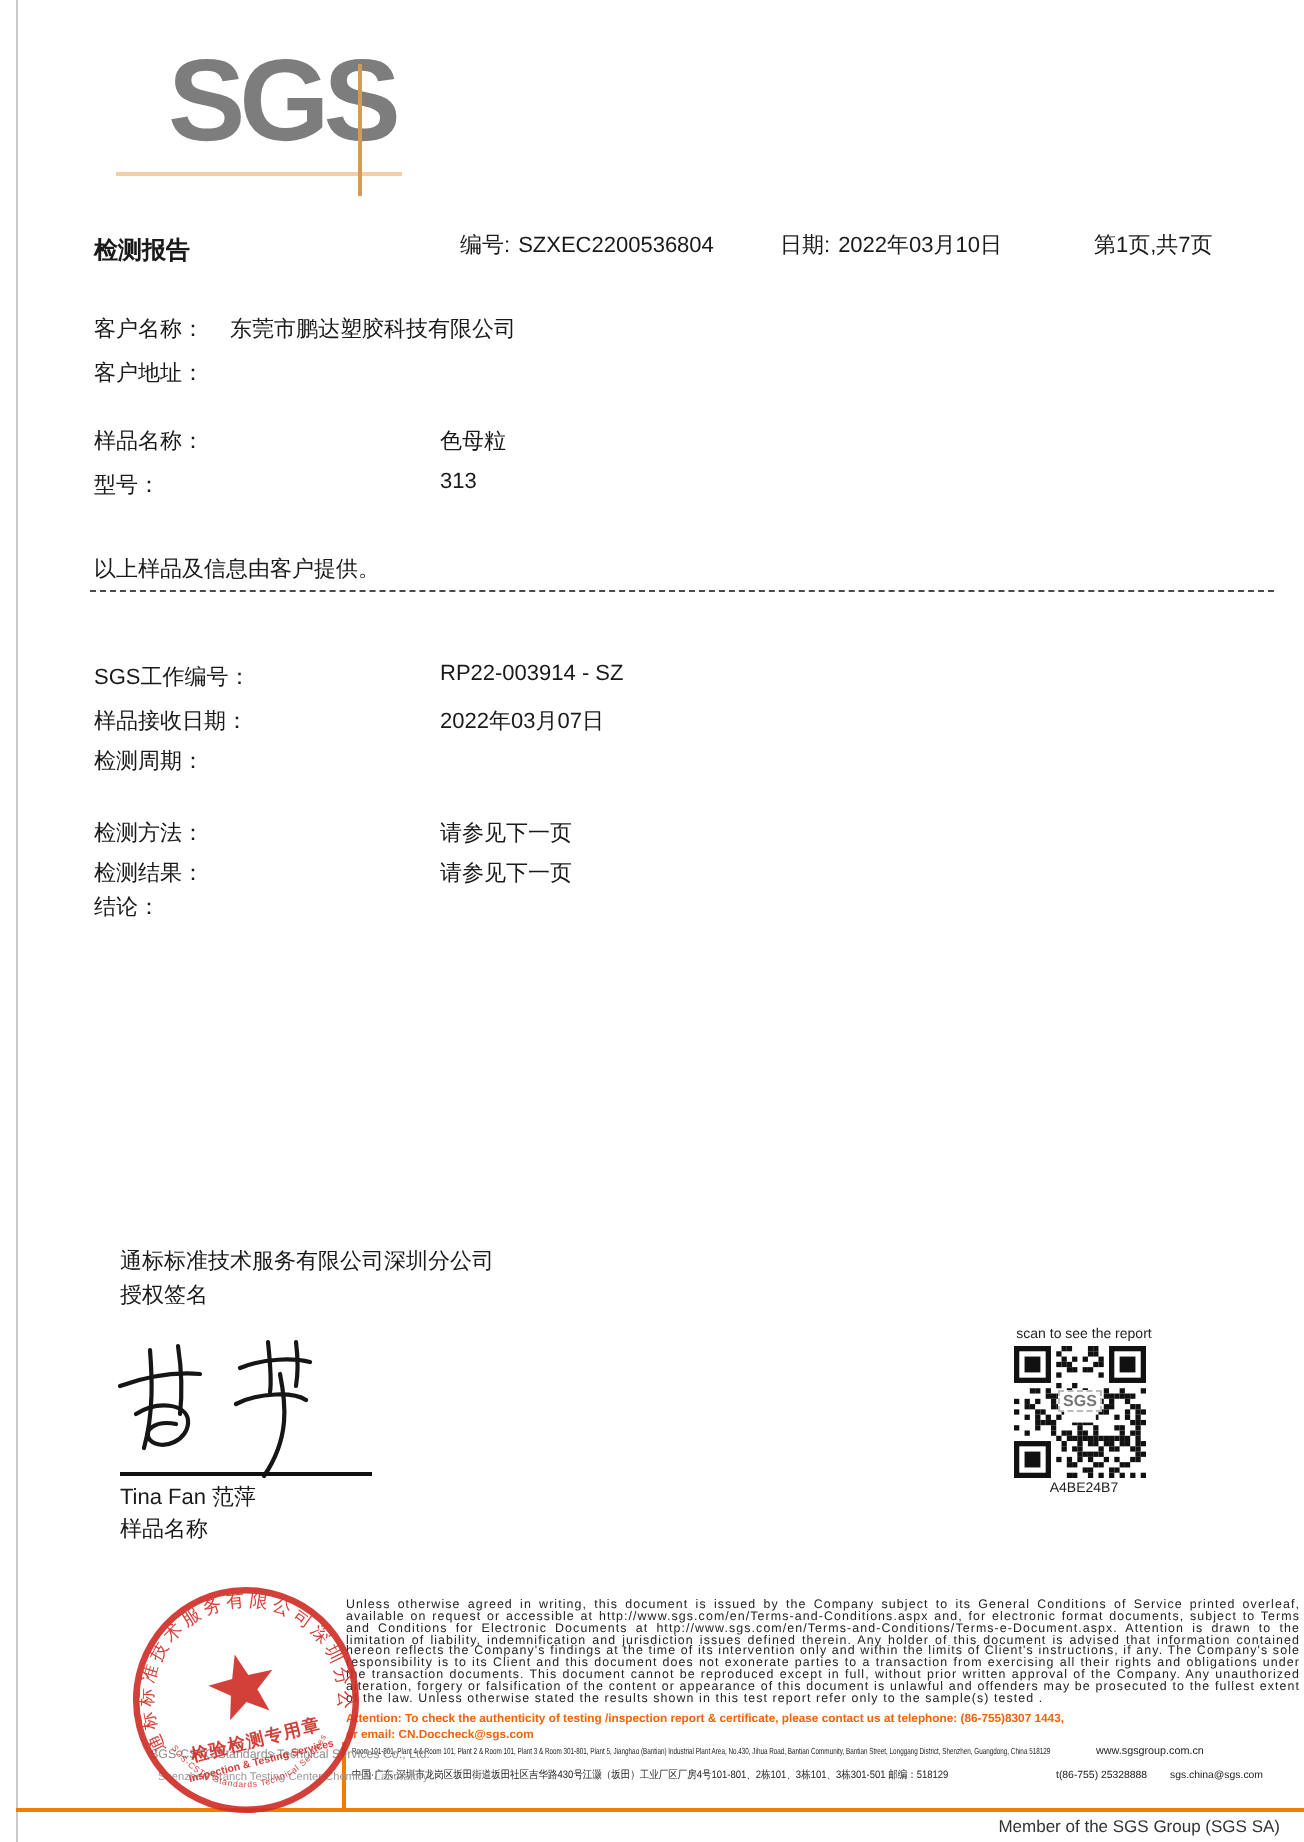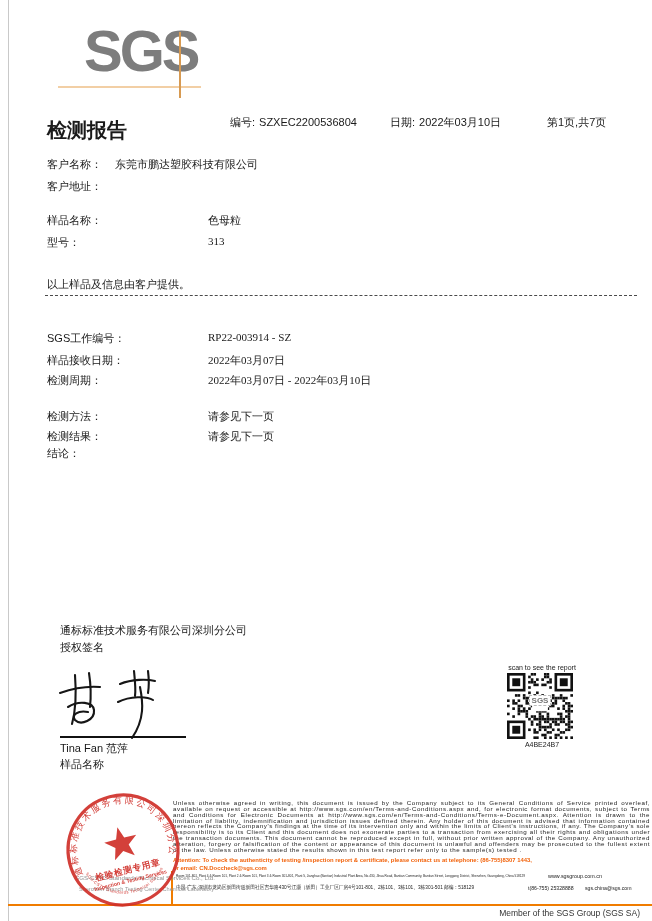"检测报告" .title { font-size: 20px -> 12px }
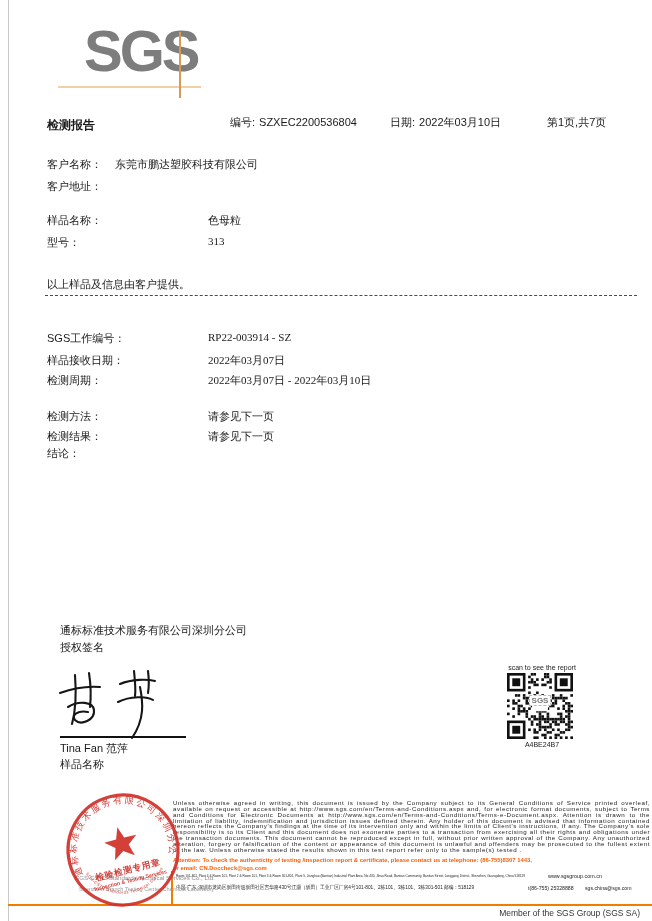"色母粒" .val { font-family: Liberation Serif, serif -> none; left: 208px -> 220px }
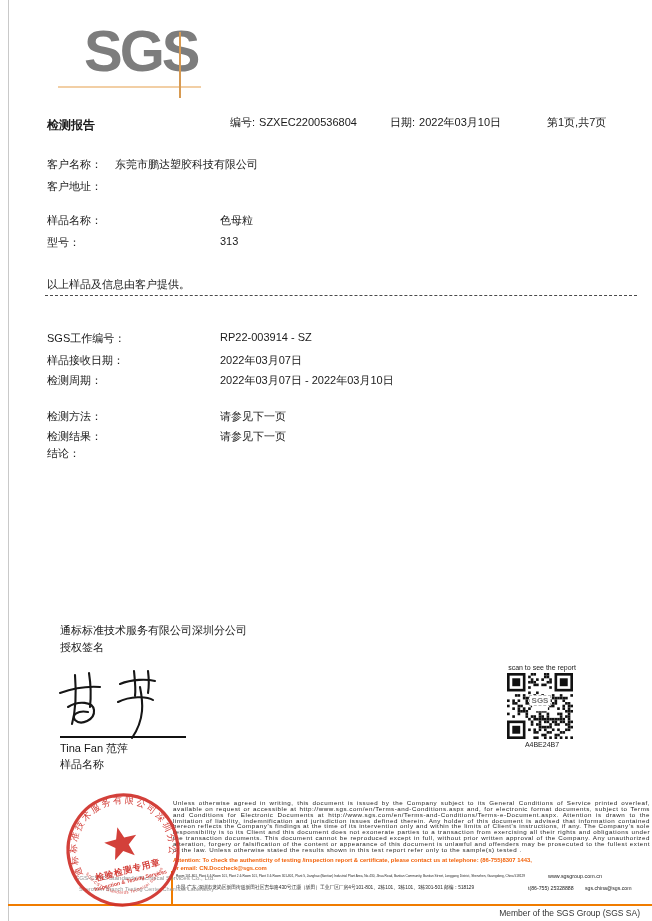"2022年03月07日 - 2022年03月10日" span.val { html: <span>2022年03月07日 - 2022年03月10日</span> -> none }
